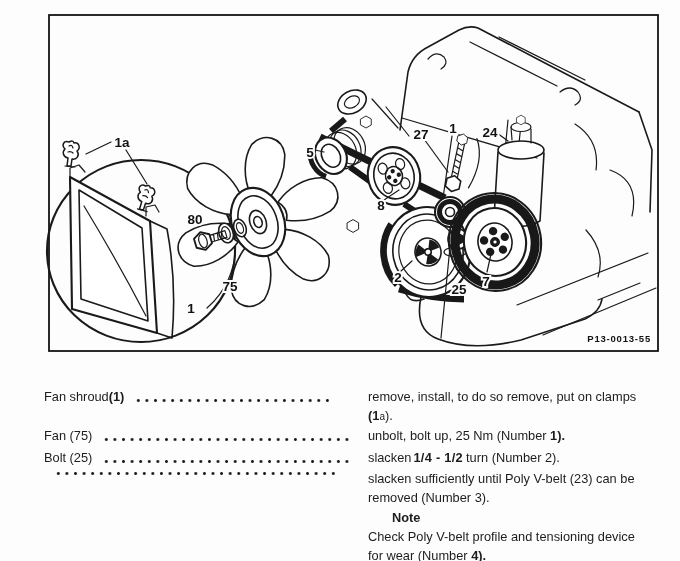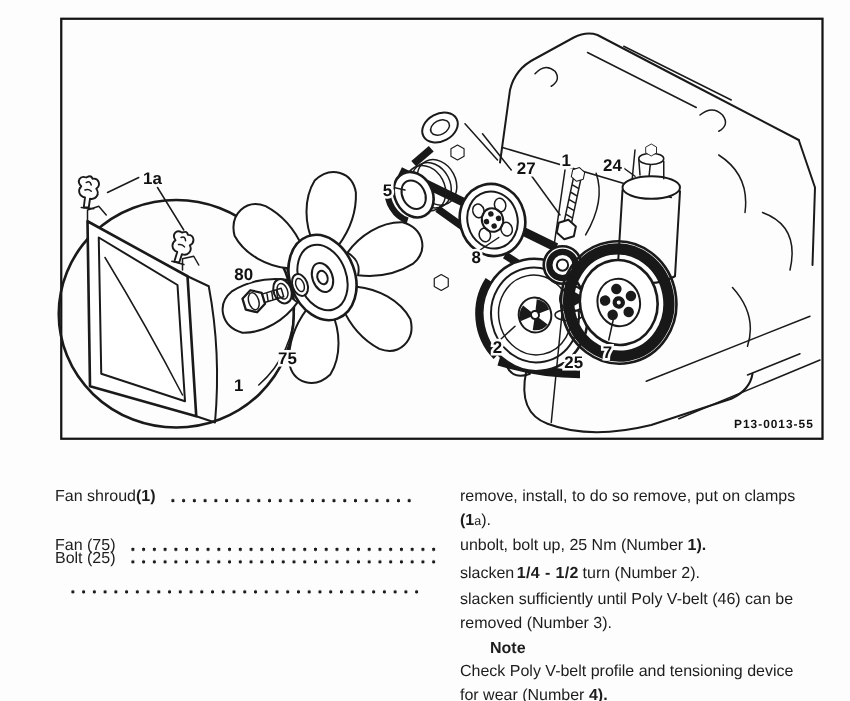"Bolt (25)" div.lrow { top: 438px -> 450px }
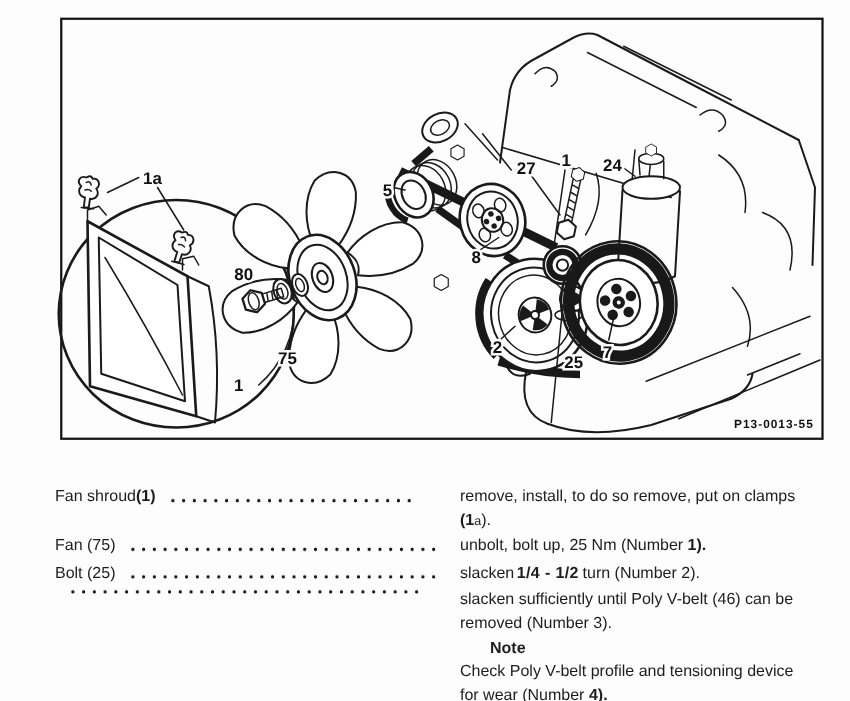"slacken sufficiently until Poly V-belt" div.txt { text: 46 -> 23 }
